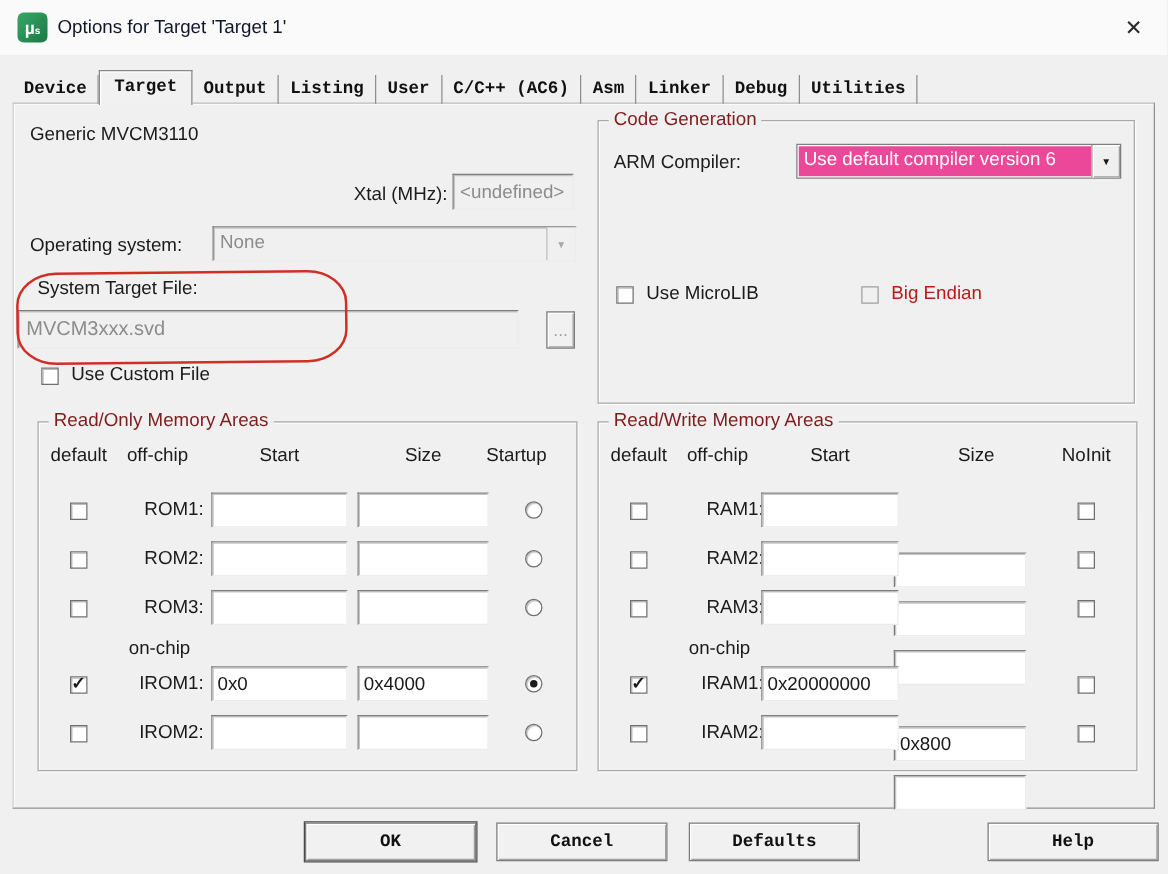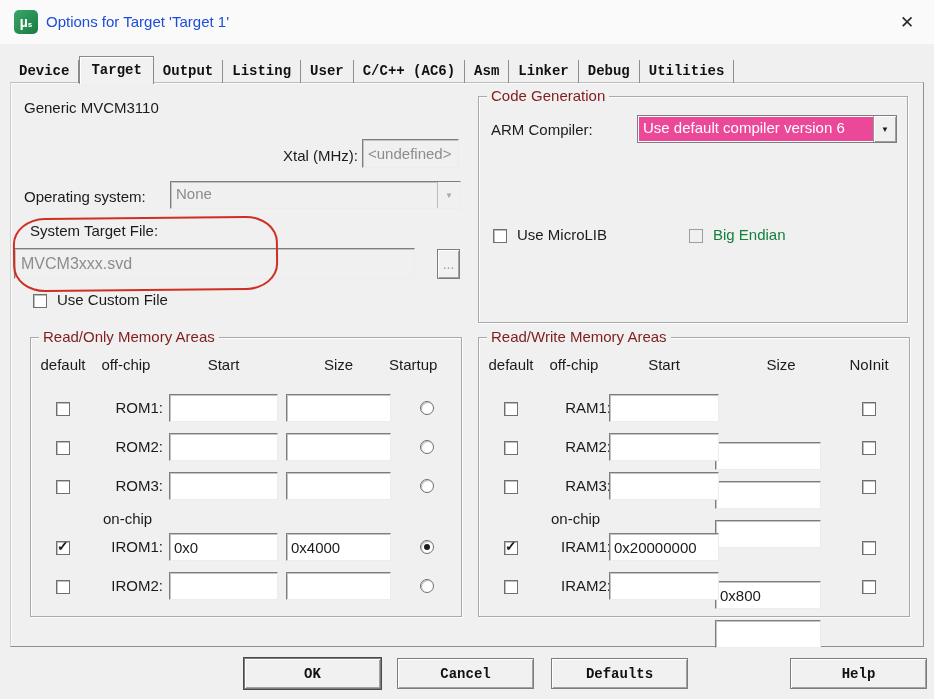"Options for Target 'Target 1'" .title-text { color: #1d4ed8 -> #0f172a }
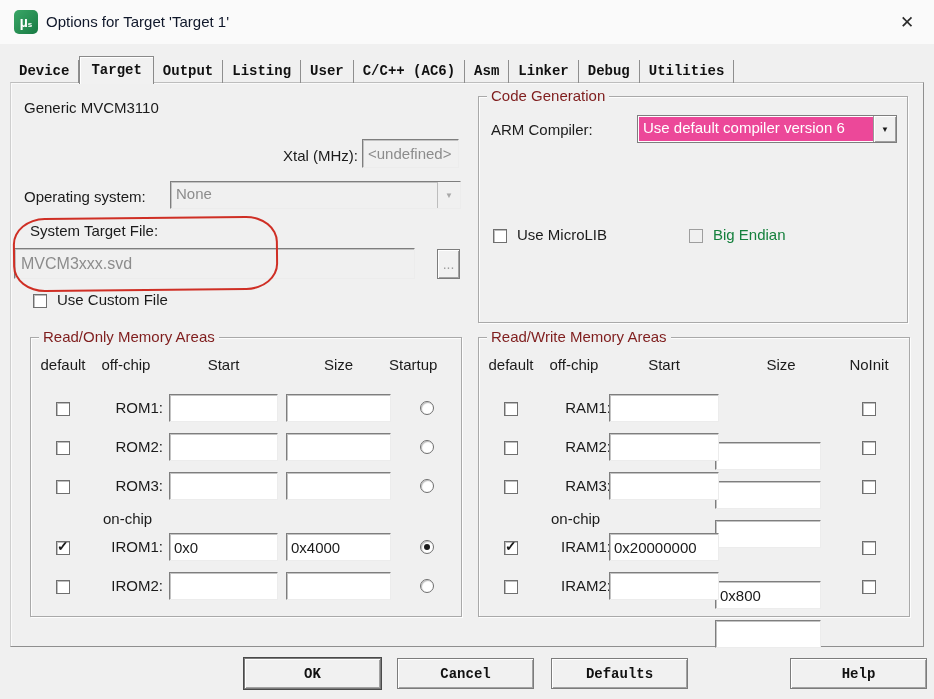"Big Endian" .dim { color: #15803d -> #b91c1c }
